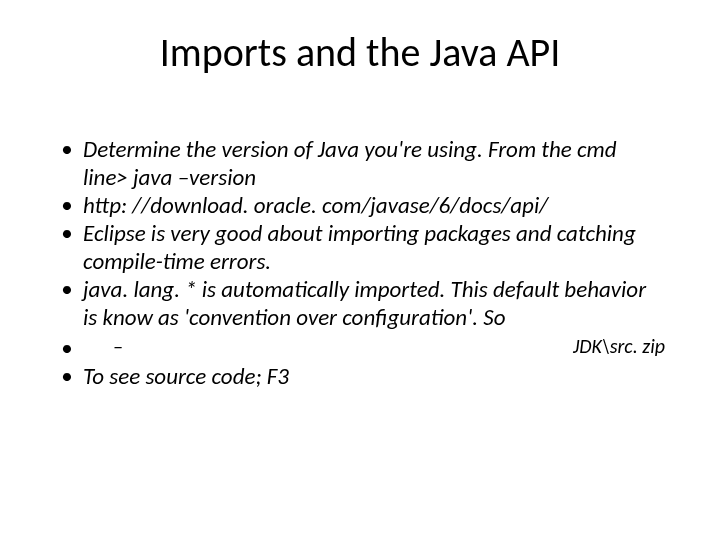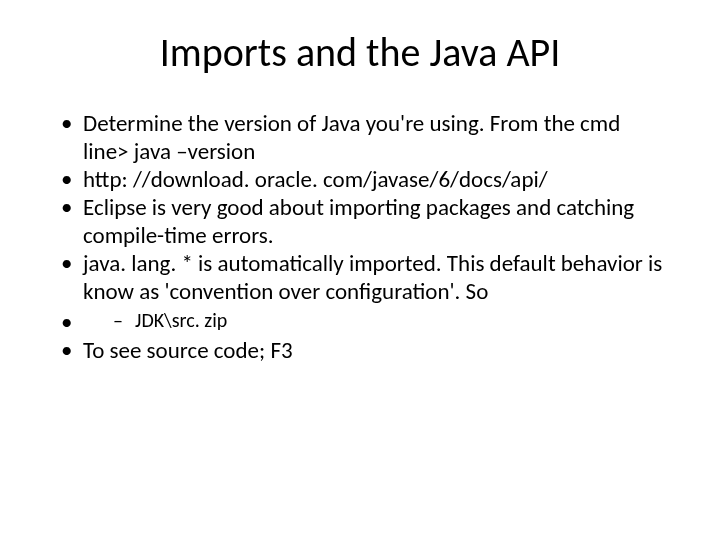"Imports and the Java API" .title { margin-bottom: 32px -> 58px }
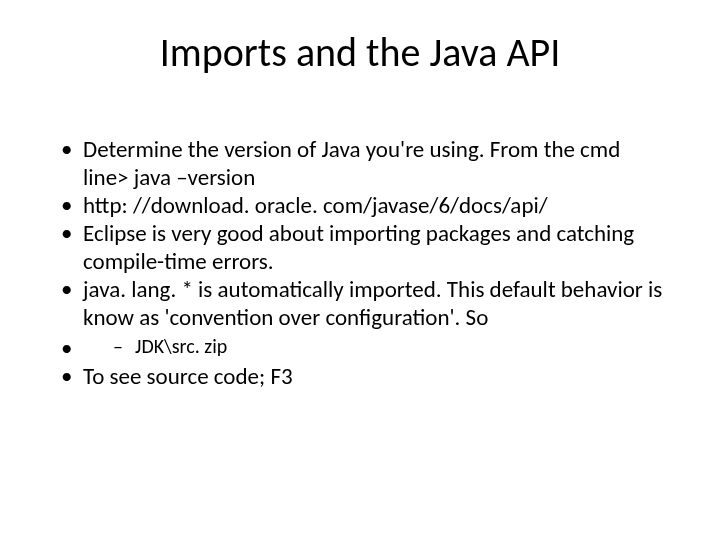"Determine the version of Java" ul.main-list > li { font-style: none -> italic }
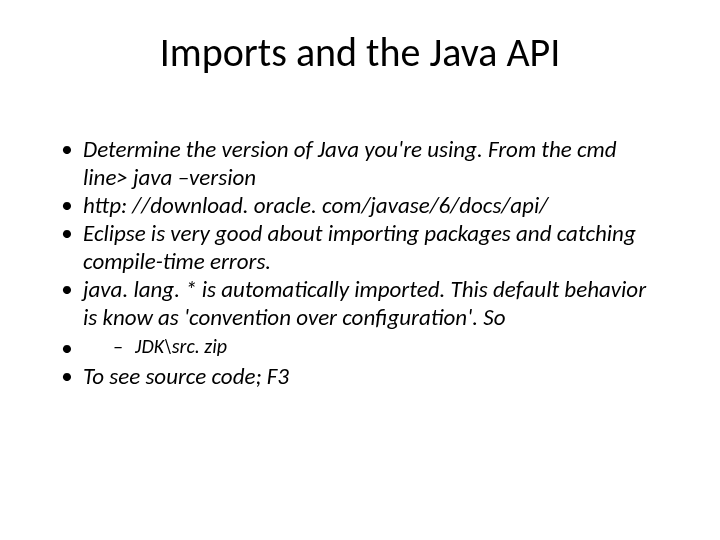"JDK\src. zip" ul.sub-list > li { text-align: none -> right }
